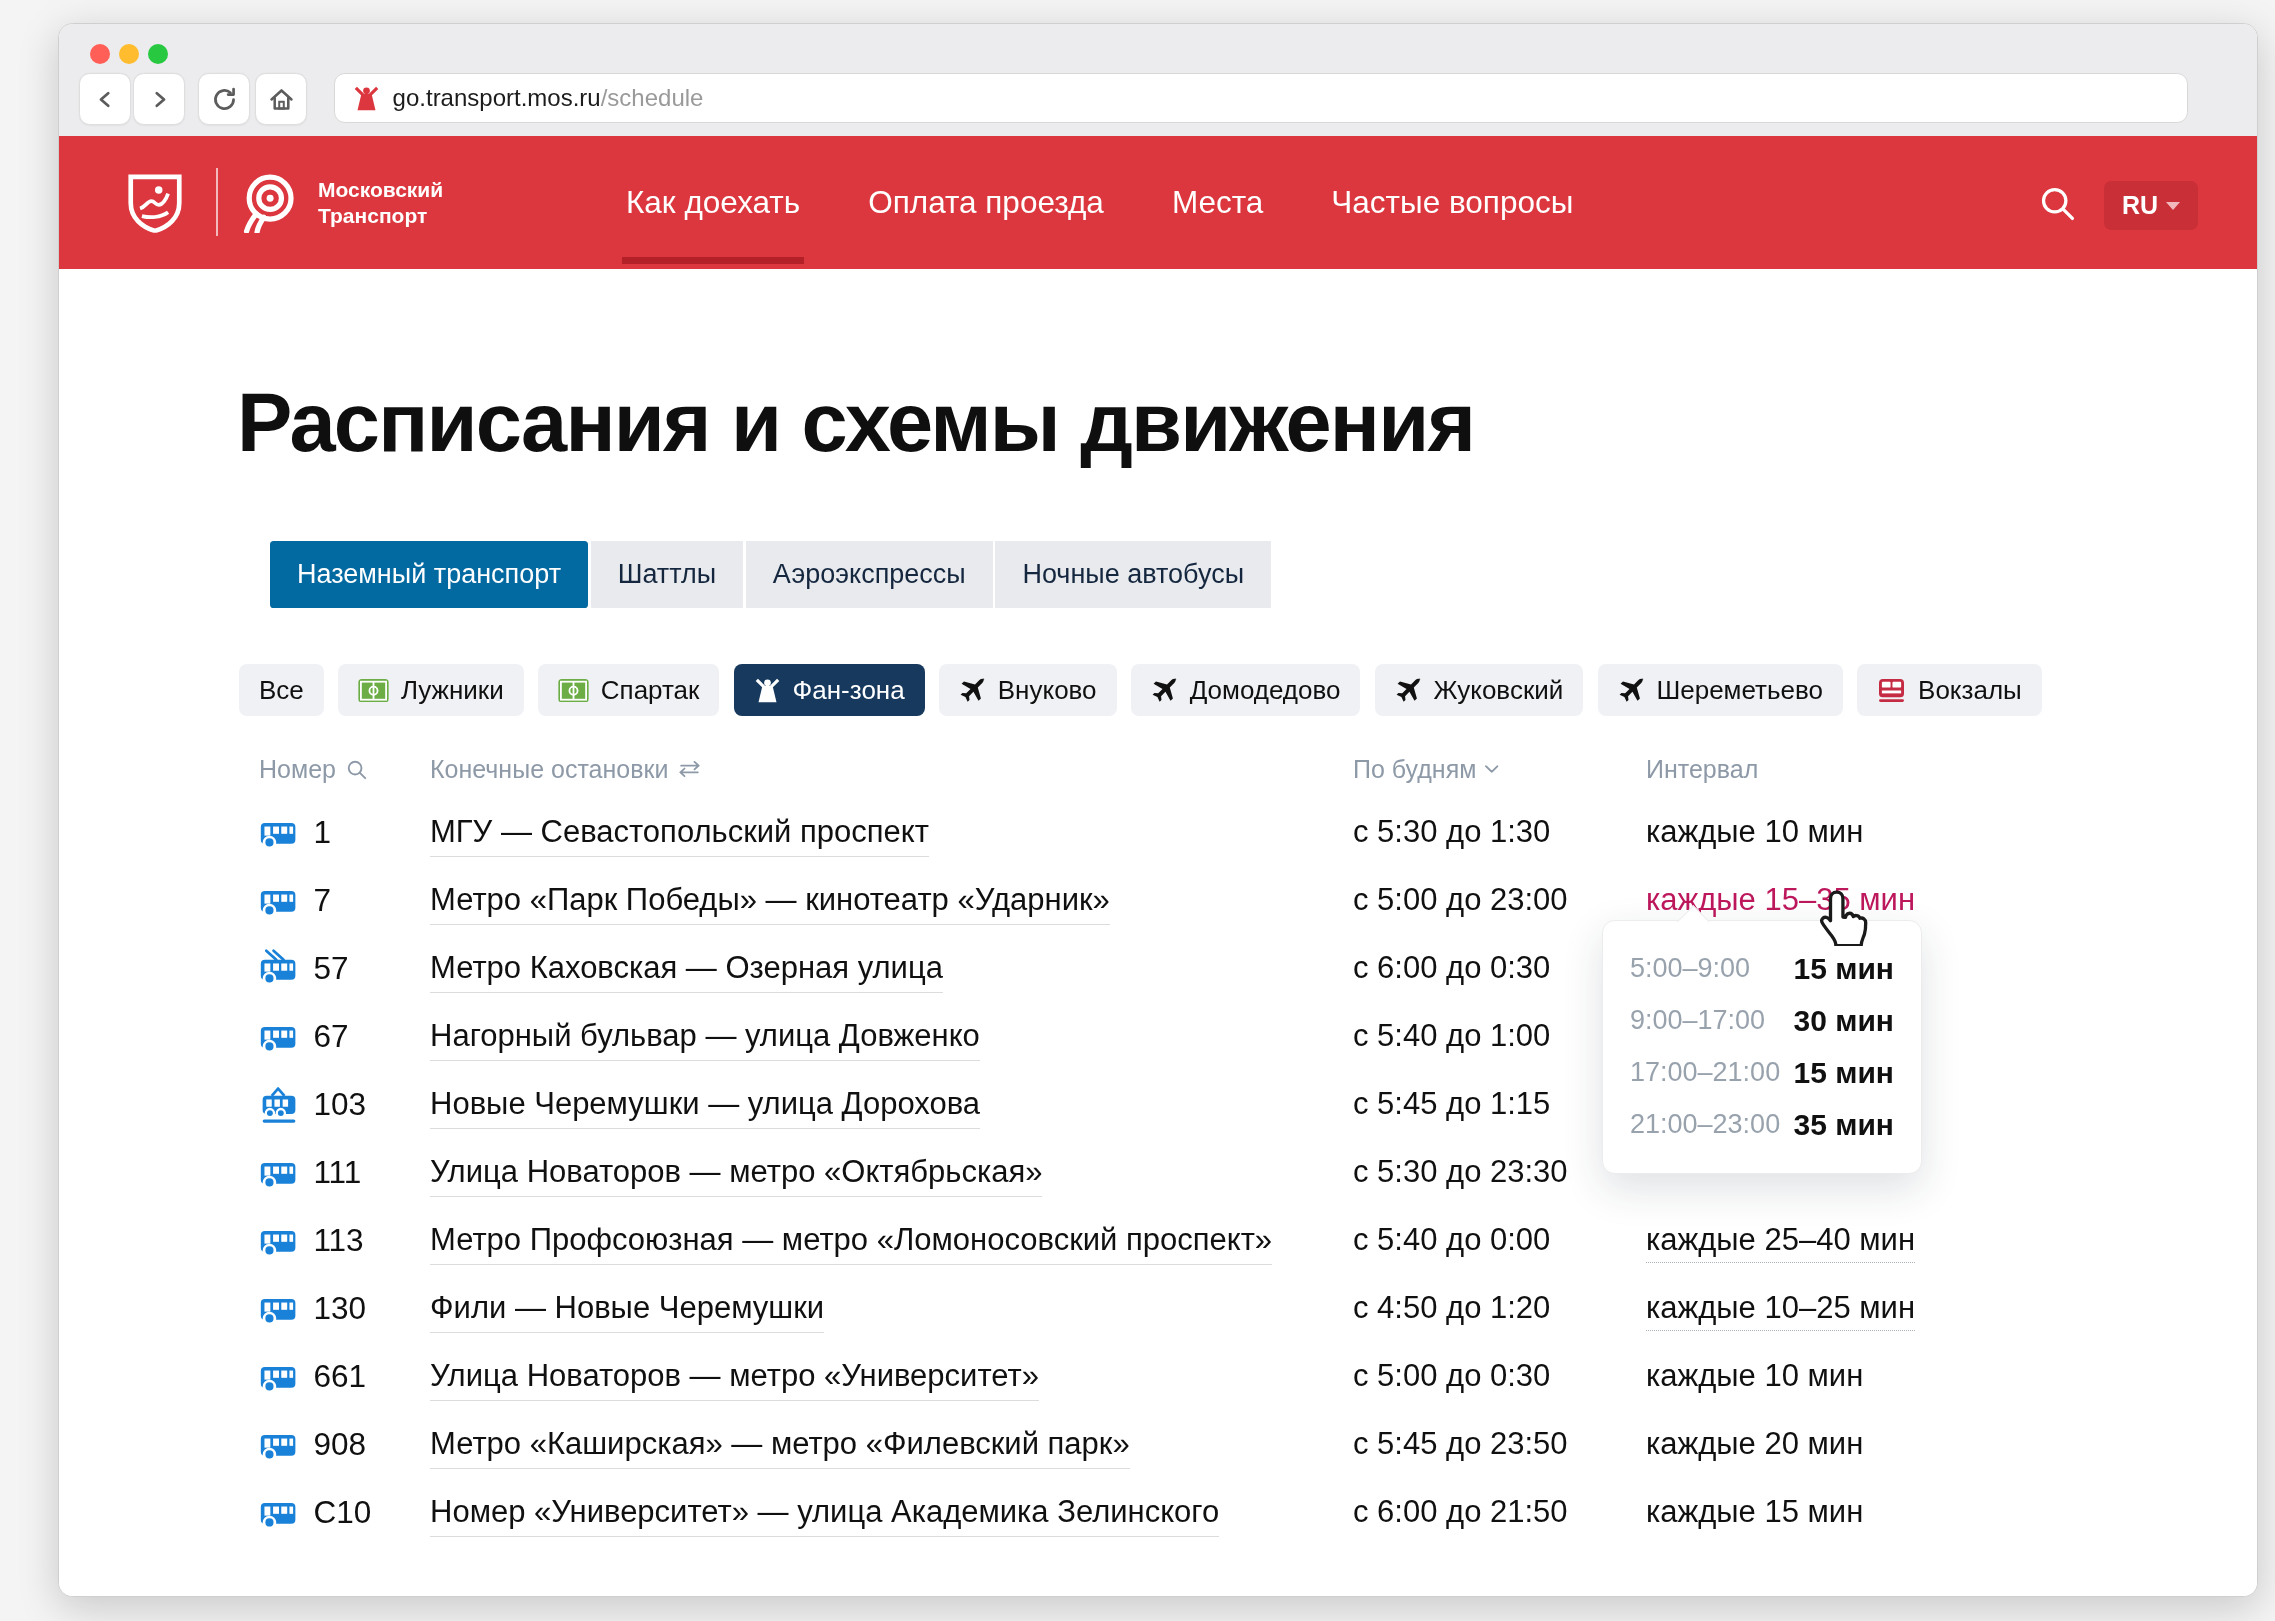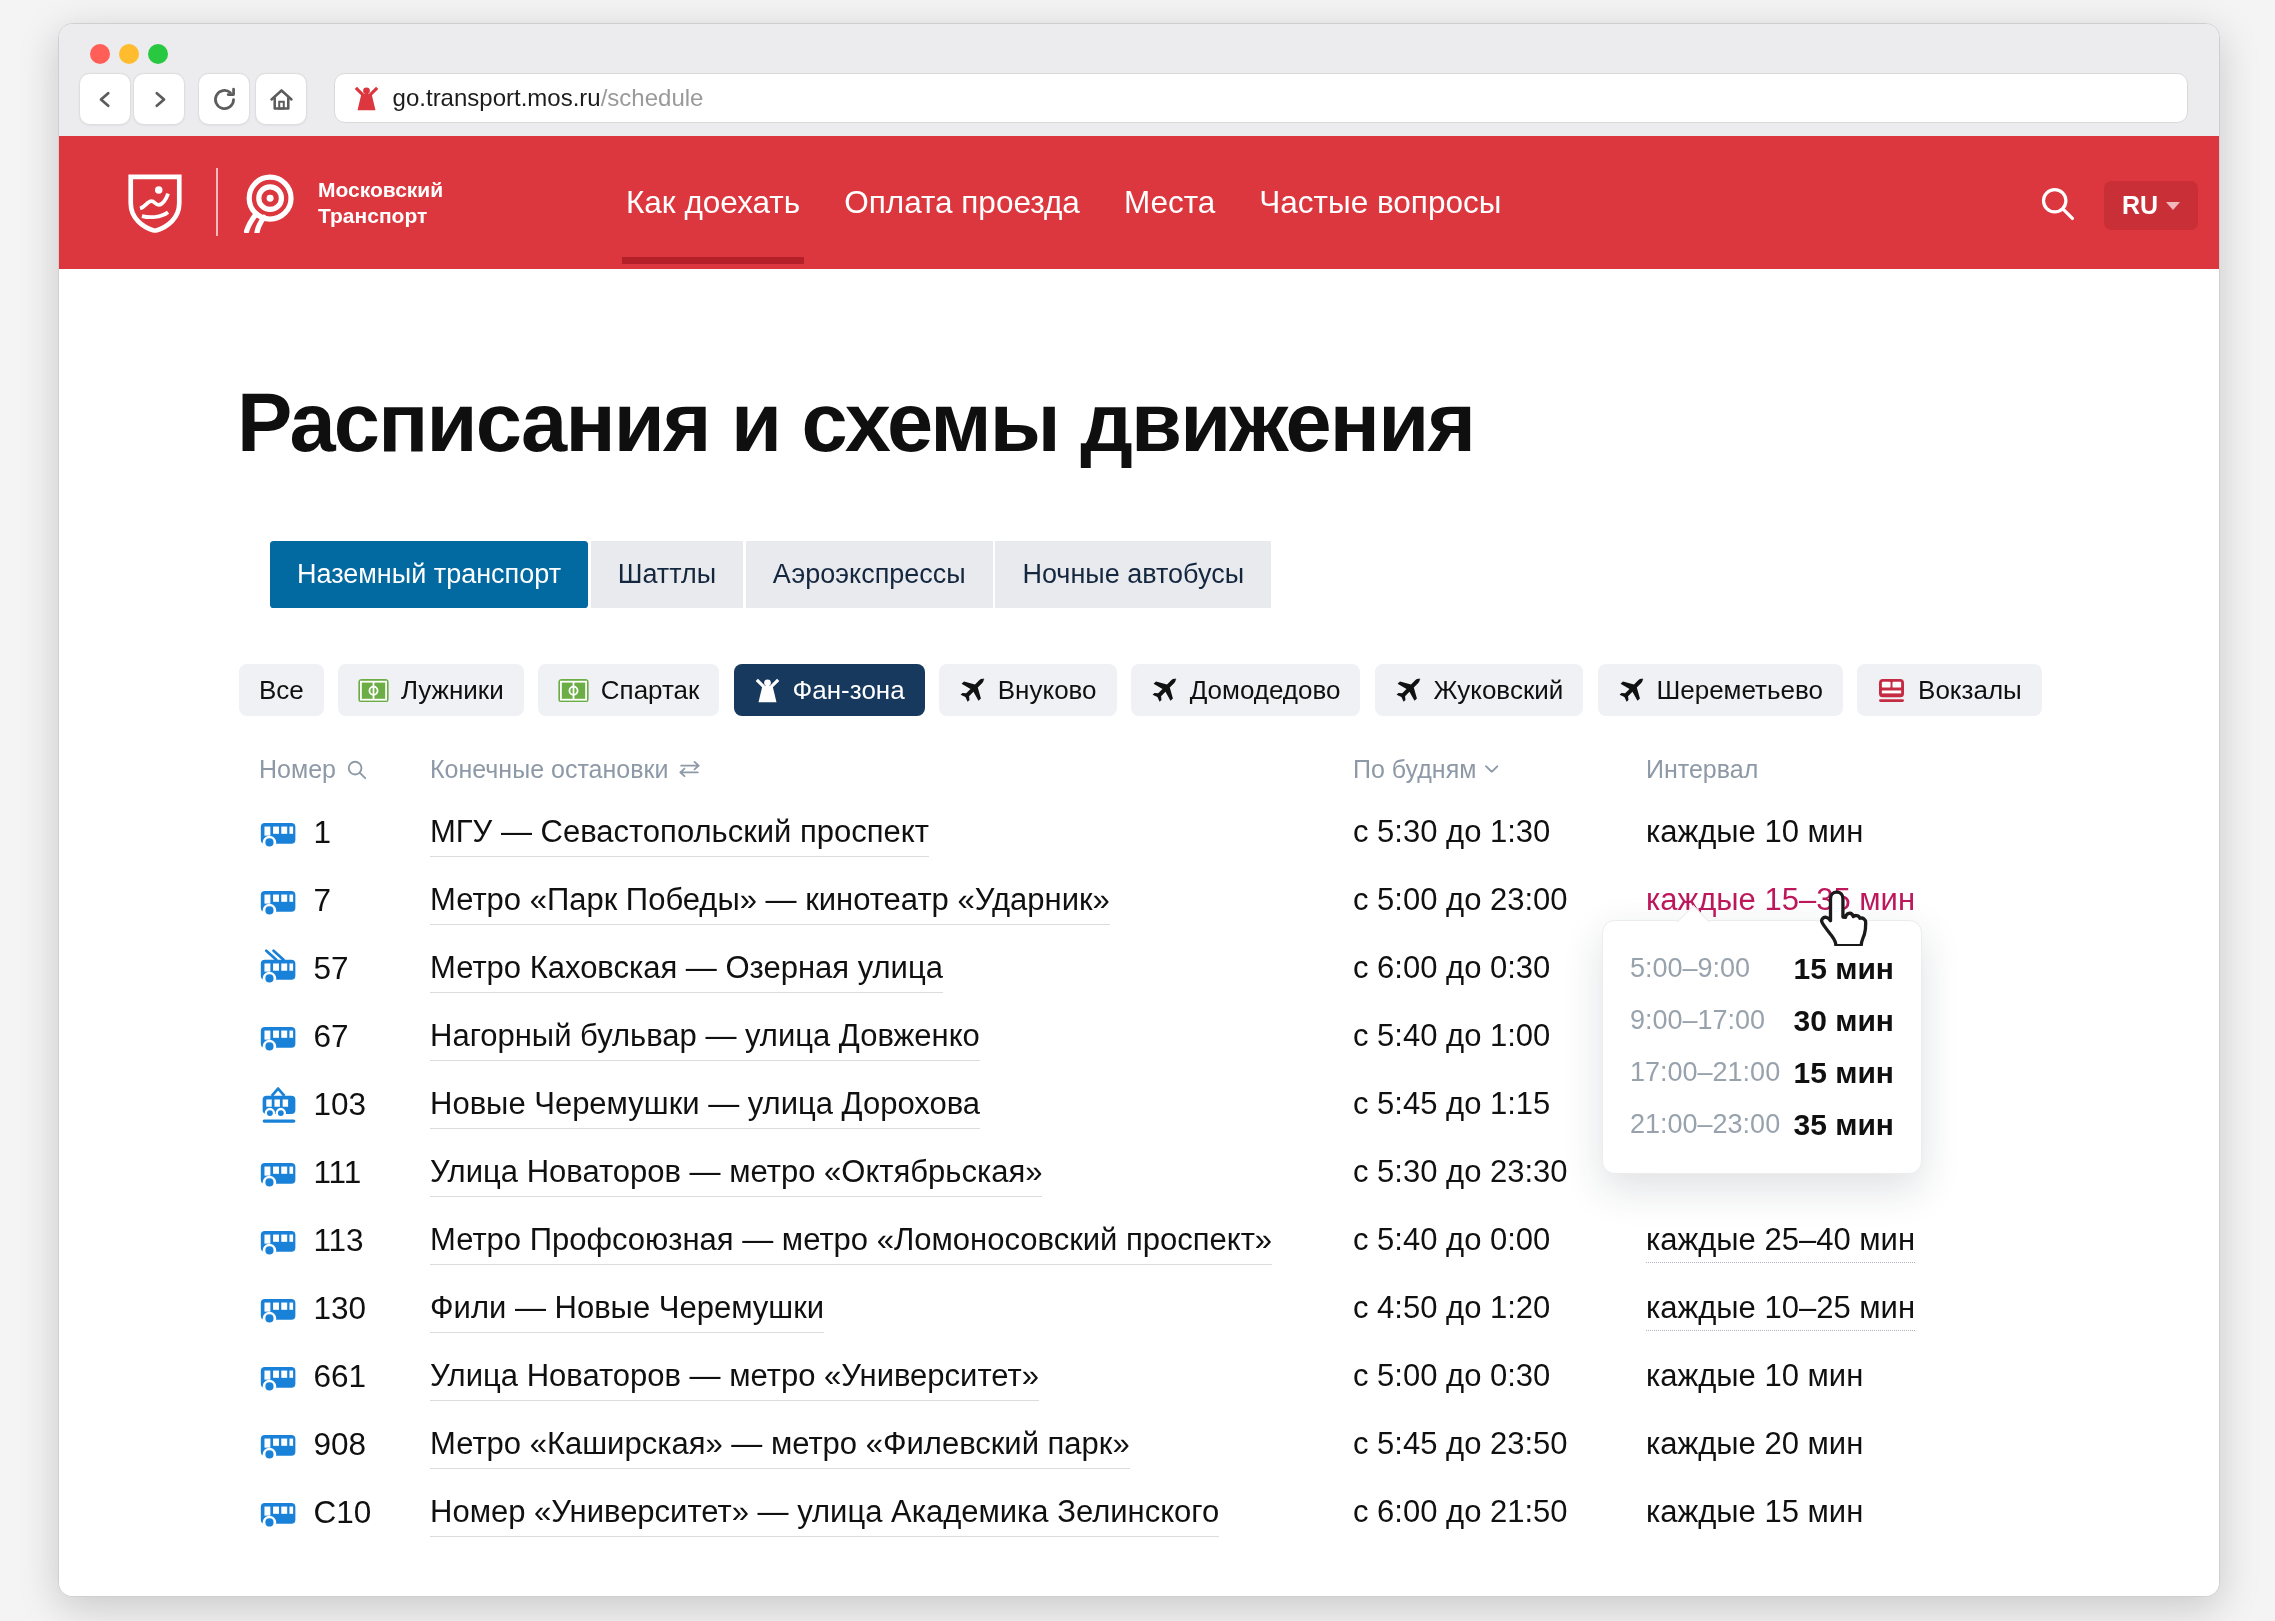"go.transport.mos.ru" .window { padding-left: none -> 38px }
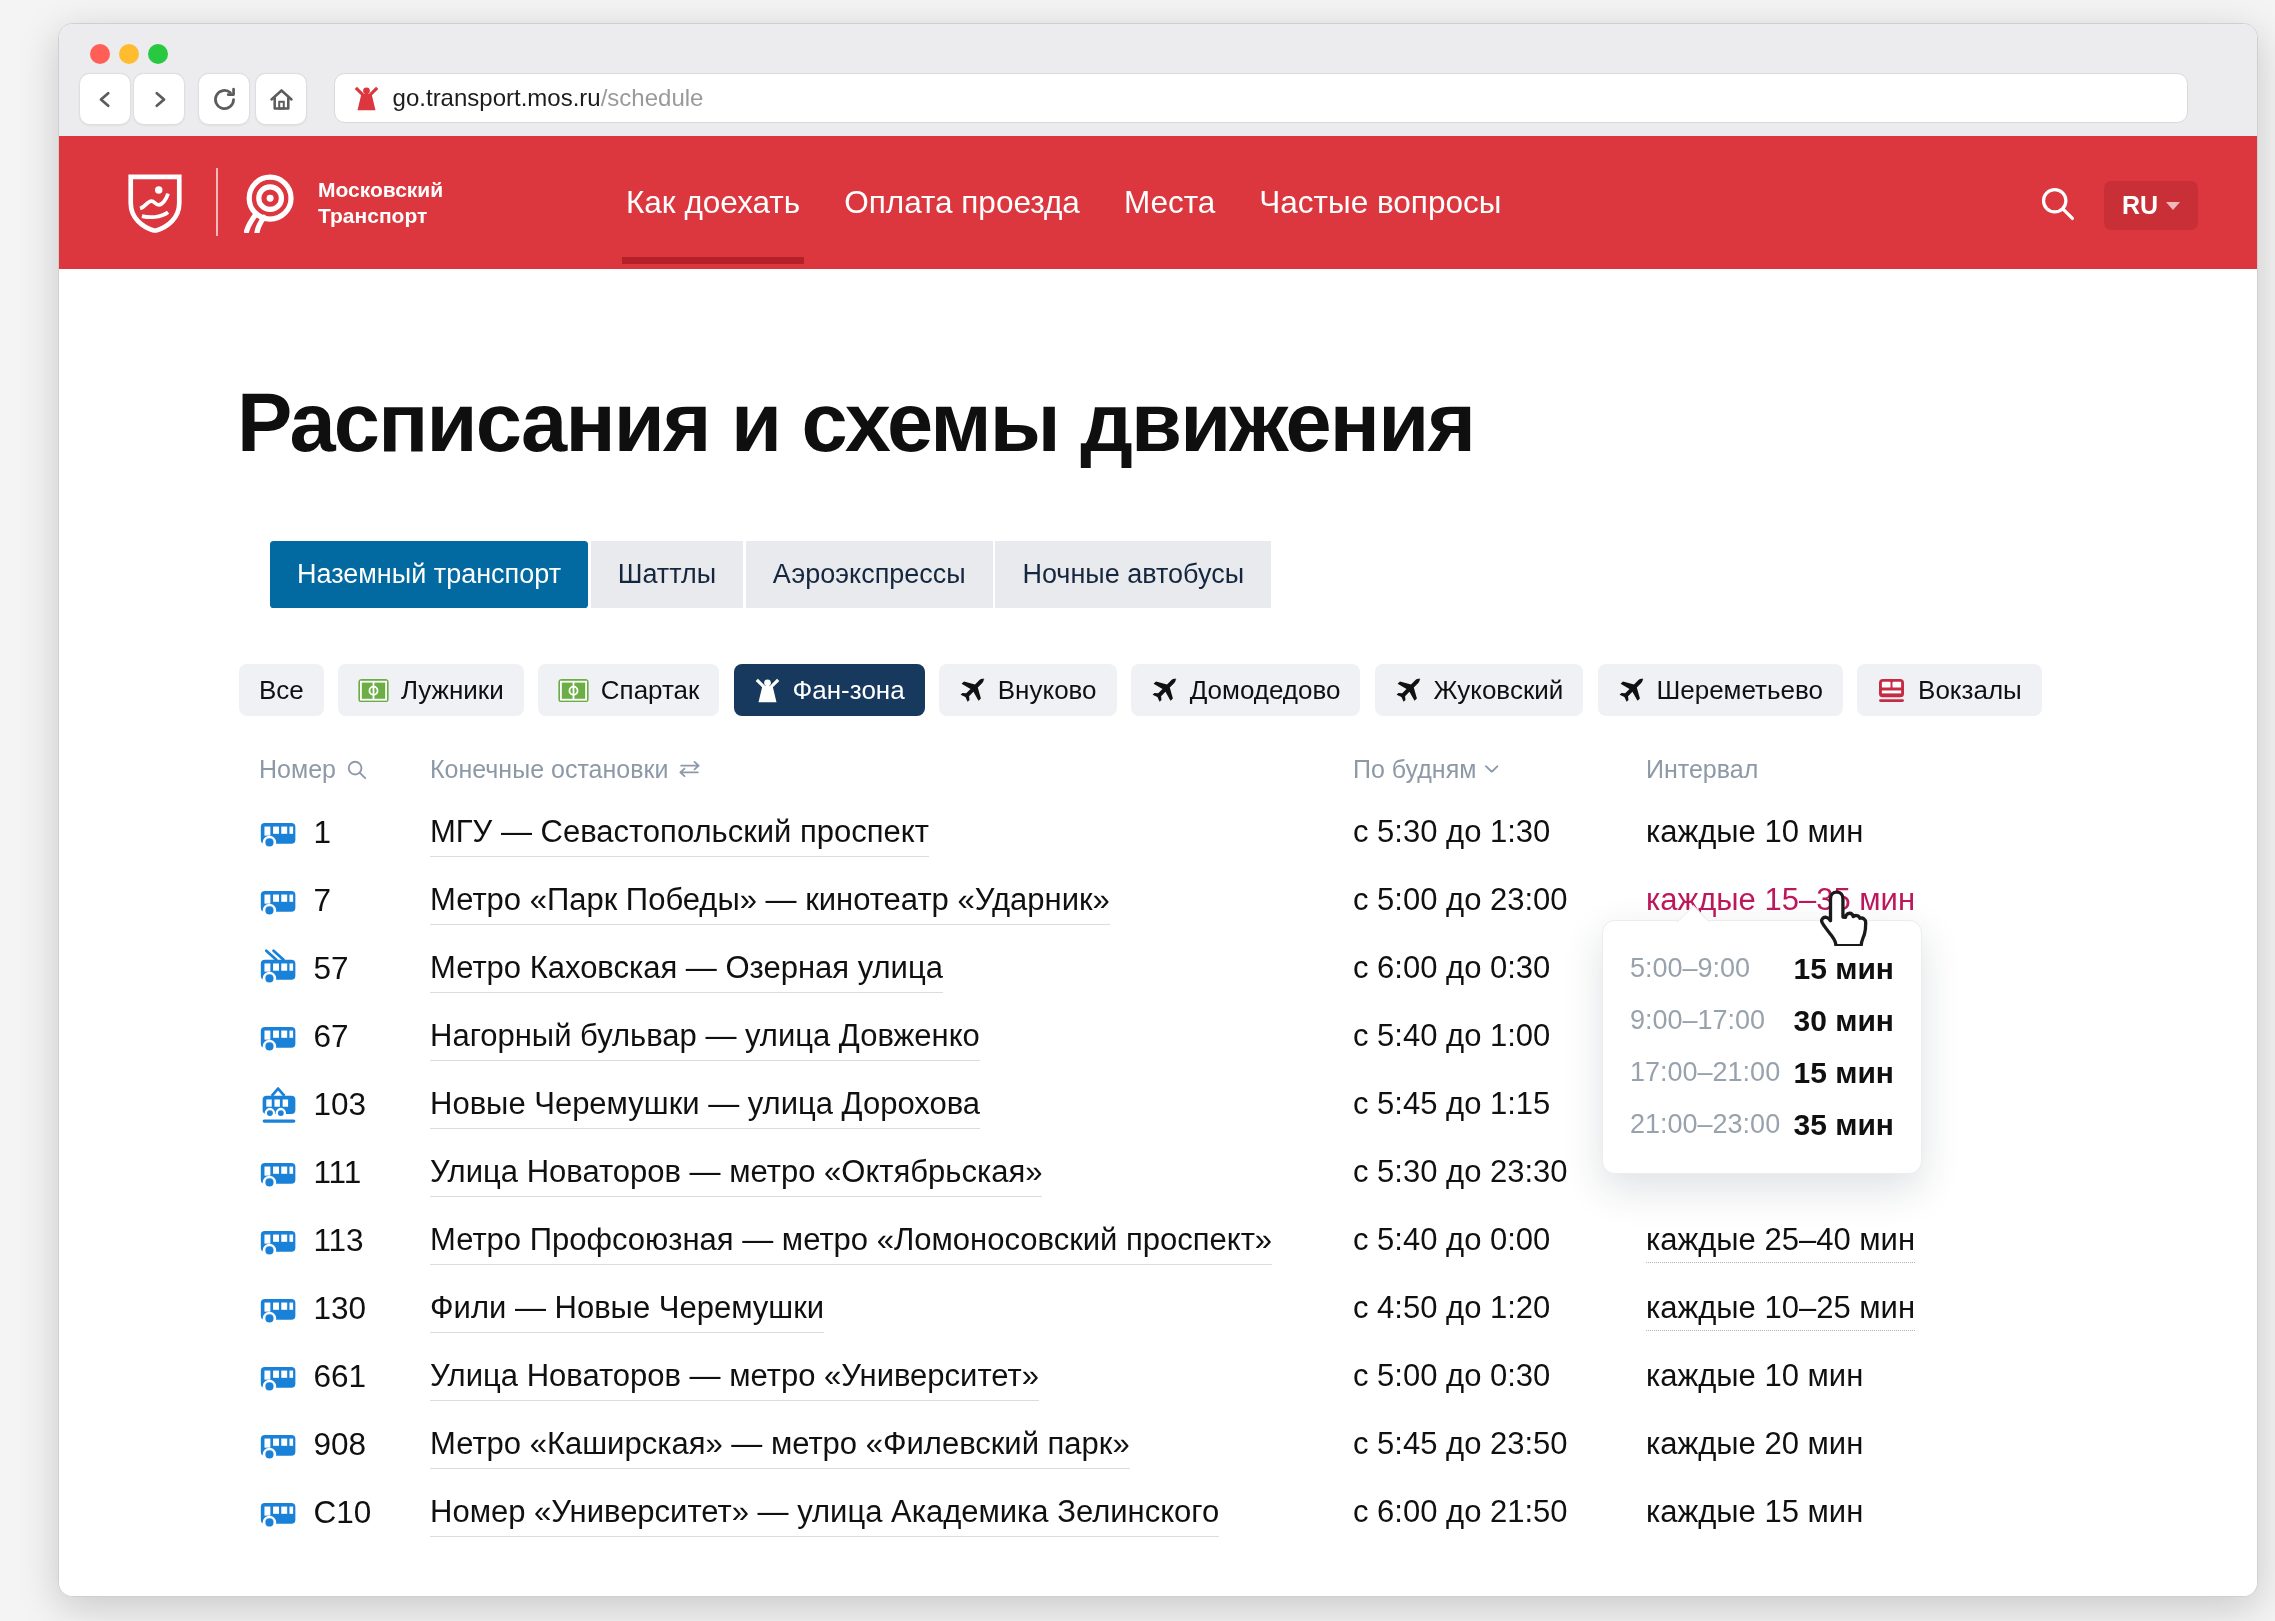"Как доехать" .mainnav { gap: 44px -> 68px }
